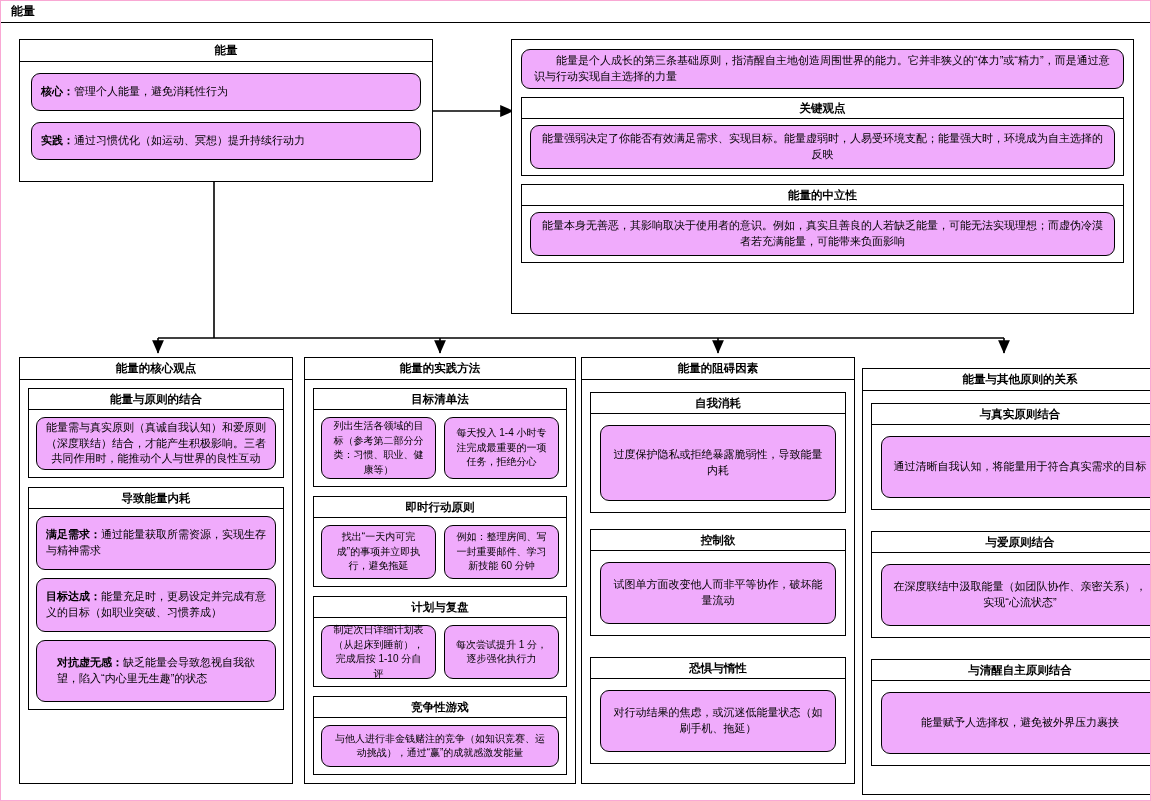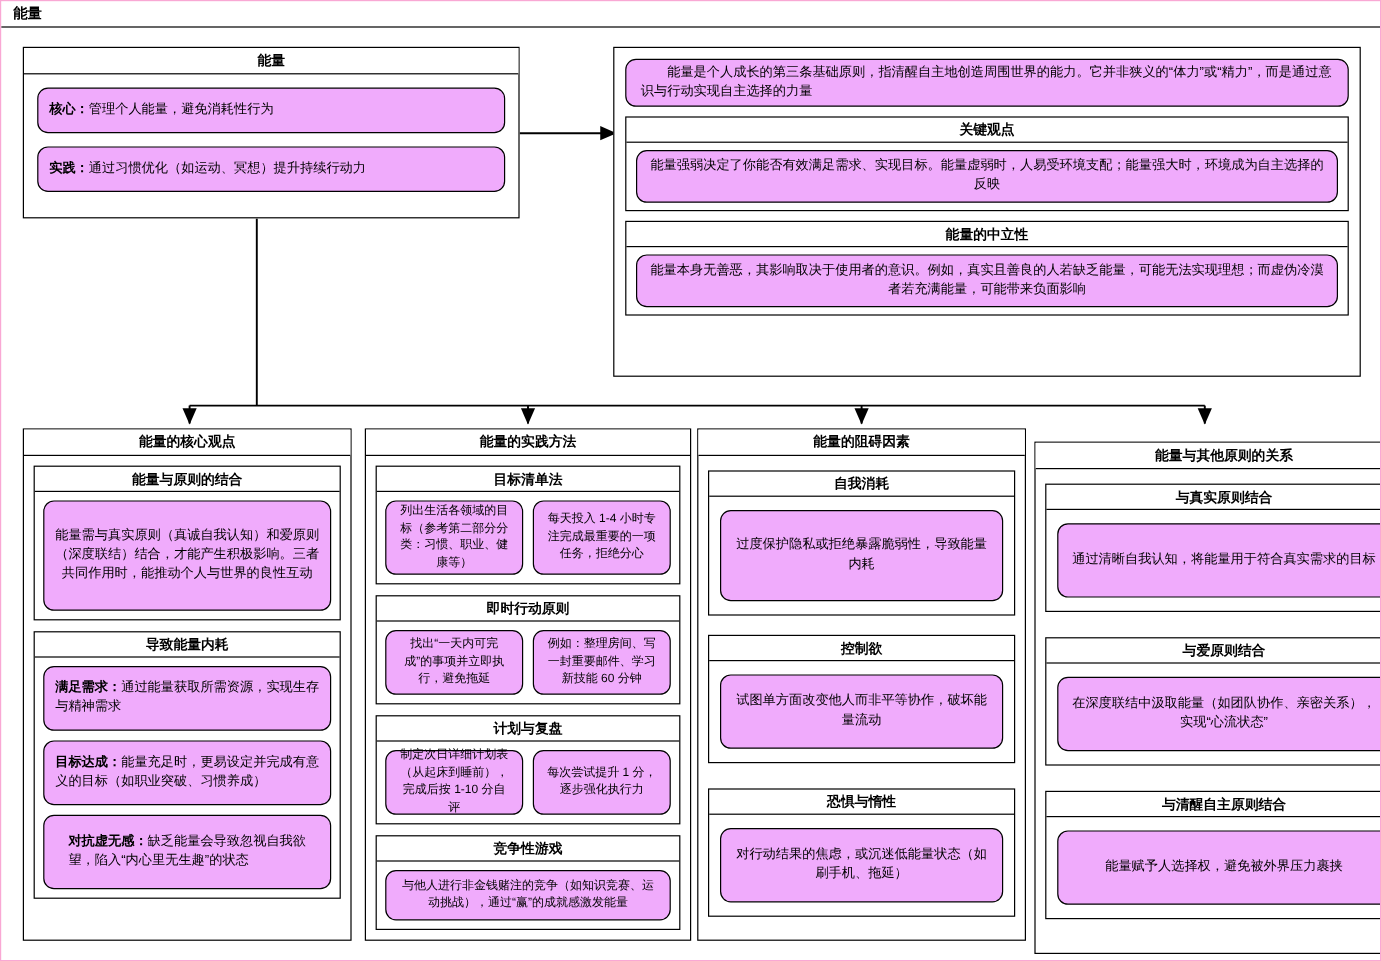"能量需与真实原则（真诚自我认知）和爱原则（深度联结）结合，才能产生积极影响。三者" div.leaf { height: 92px -> 53px }
